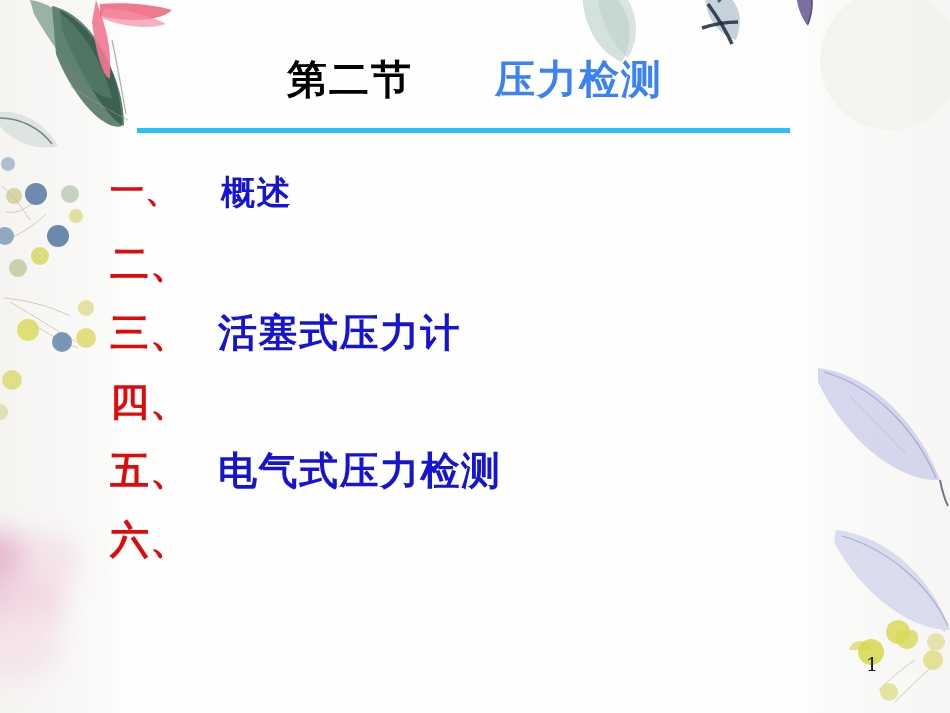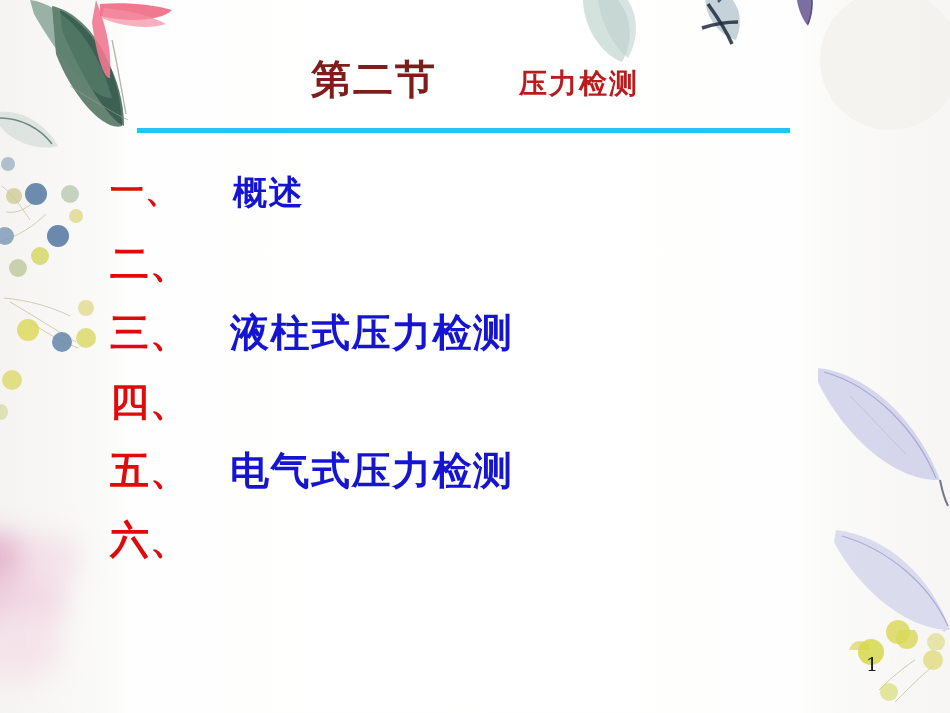"第二节" .title-sec { color: #7f1d1d -> #000000 }
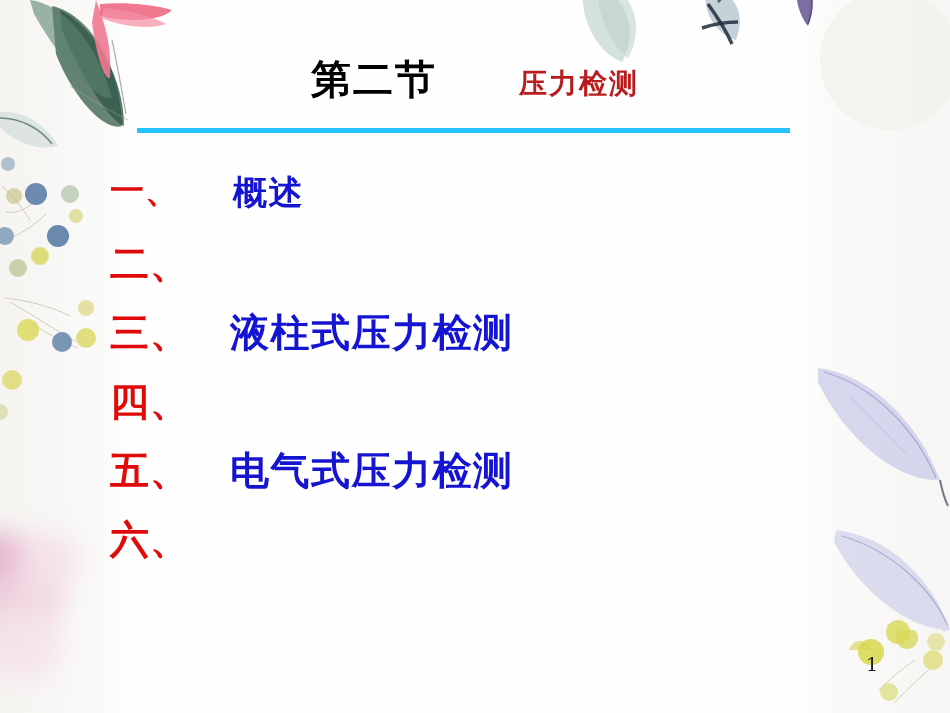"压力检测" .title-main { color: #b91c1c -> #3b82f6; font-size: 28px -> 40px }
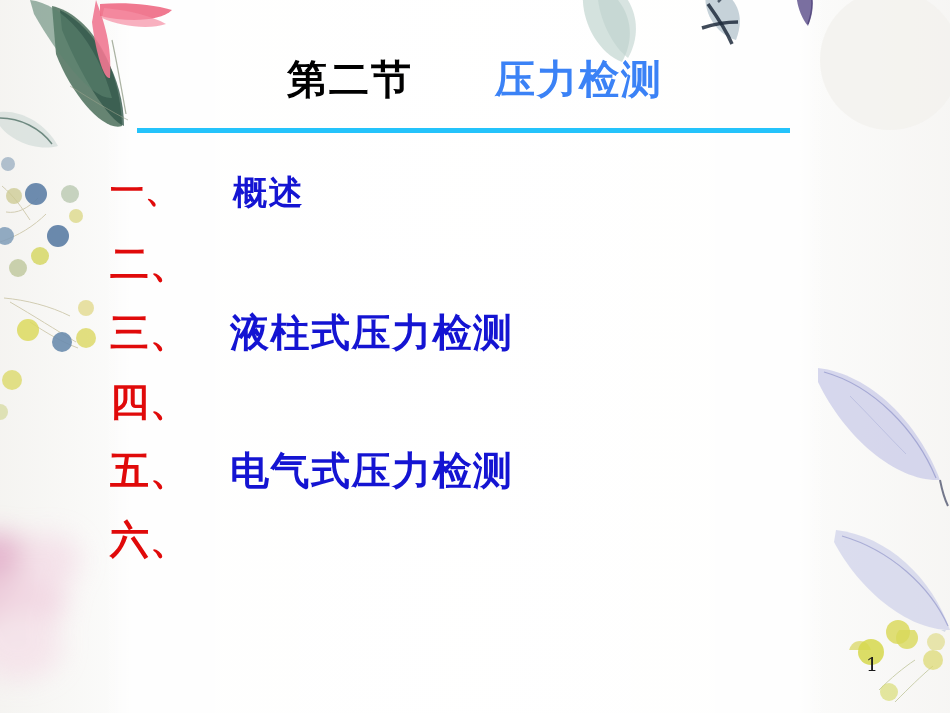"概述" .toc-label { margin-left: 12px -> none }
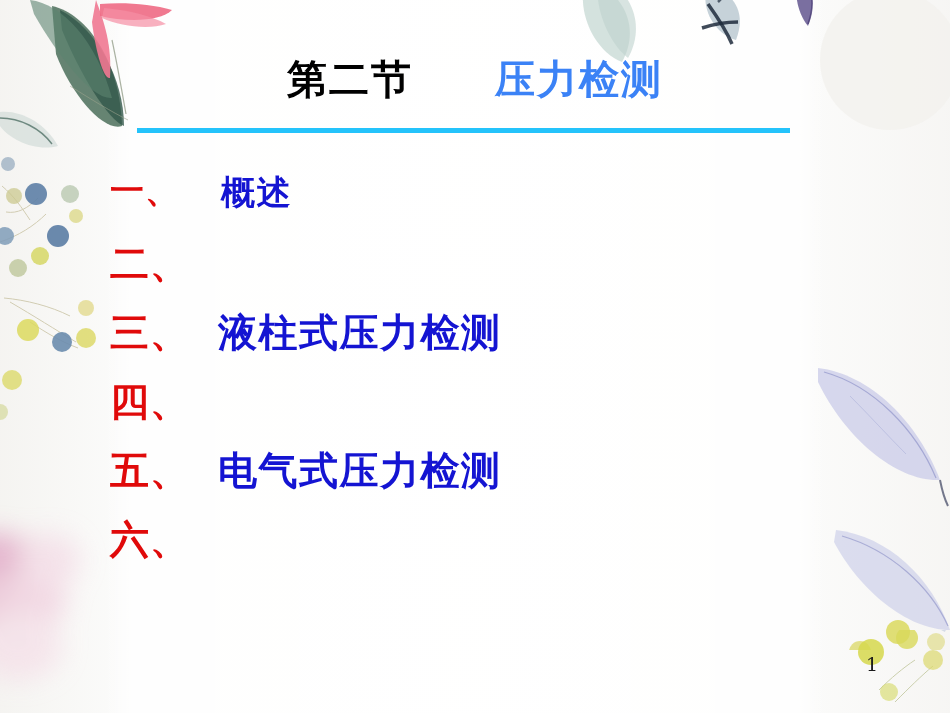"液柱式压力检测" span.toc-label { text: 液柱式压力检测 -> 活塞式压力计 }
